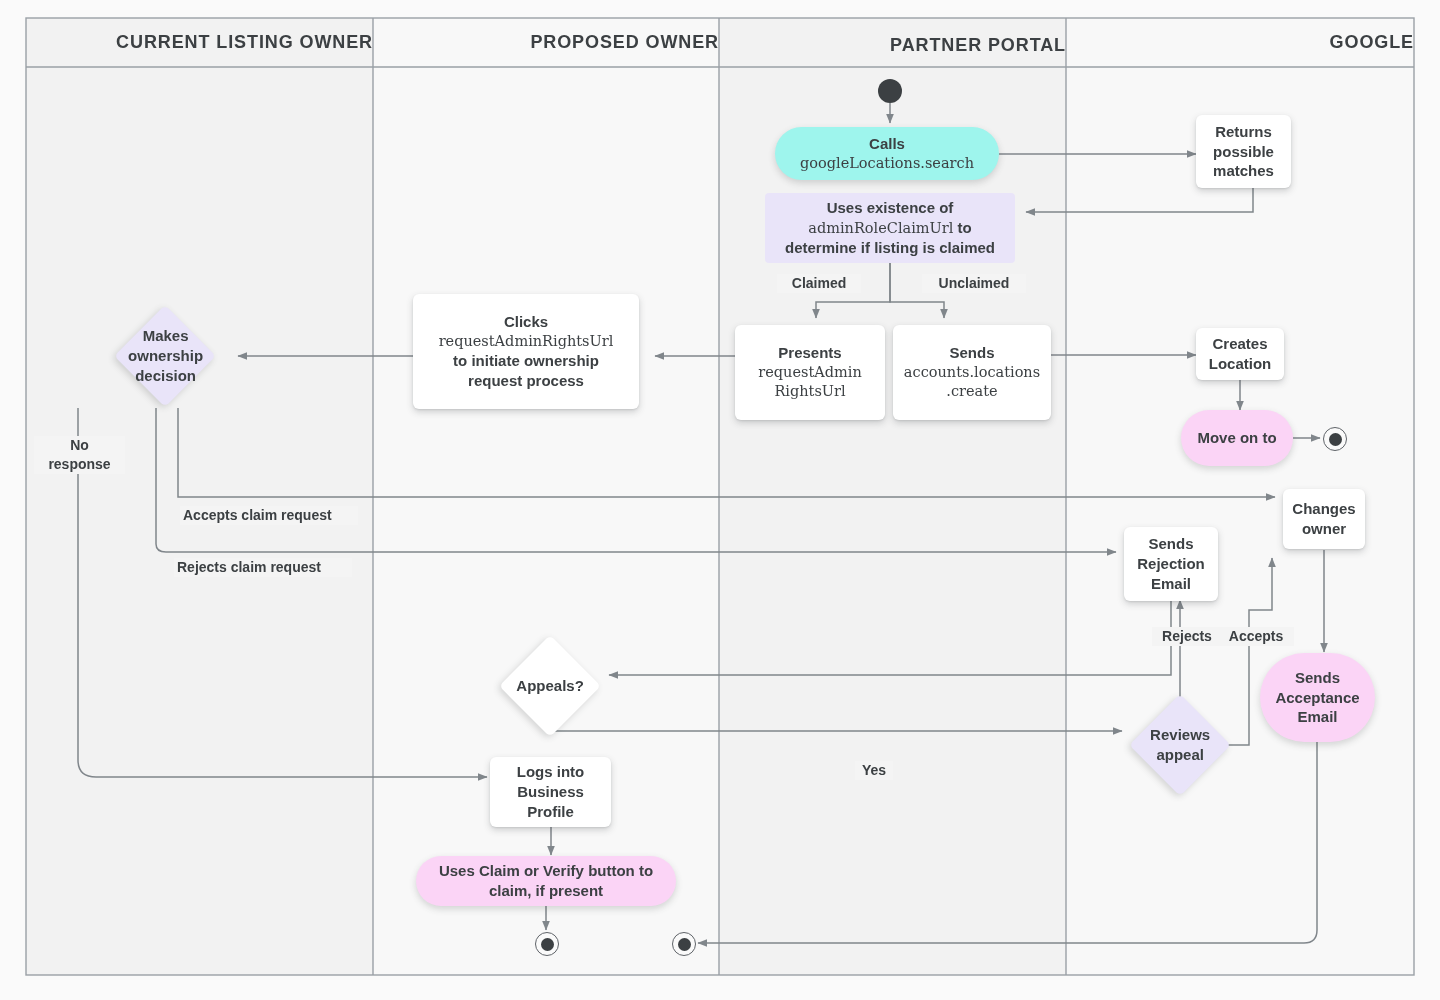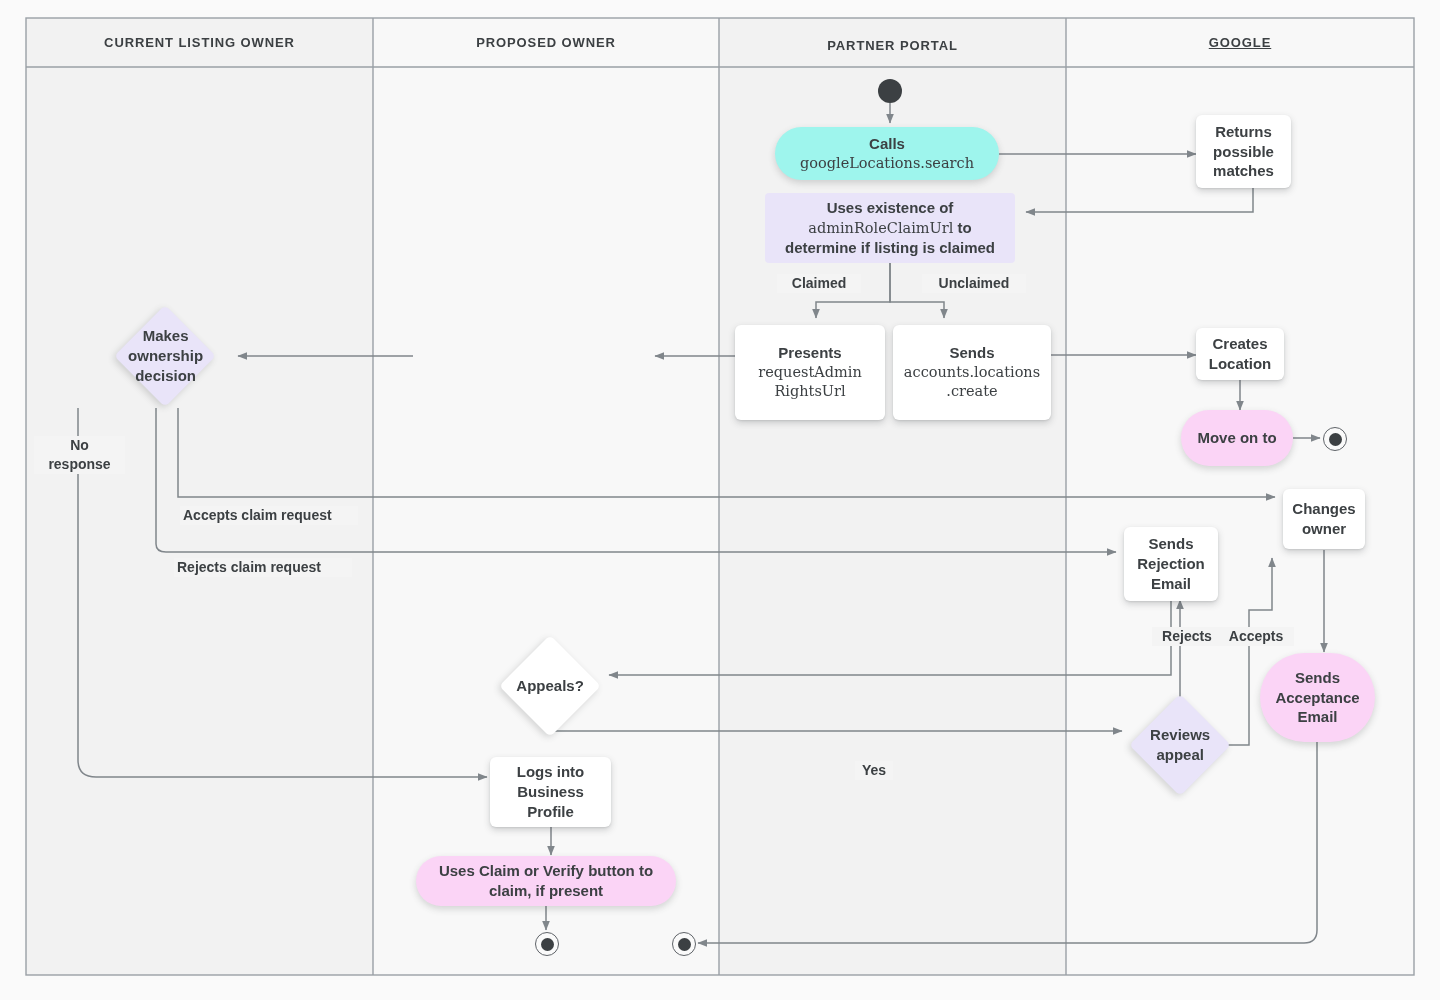"CURRENT LISTING OWNER" .lane-head { font-size: 13px -> 18px; justify-content: center -> flex-end }
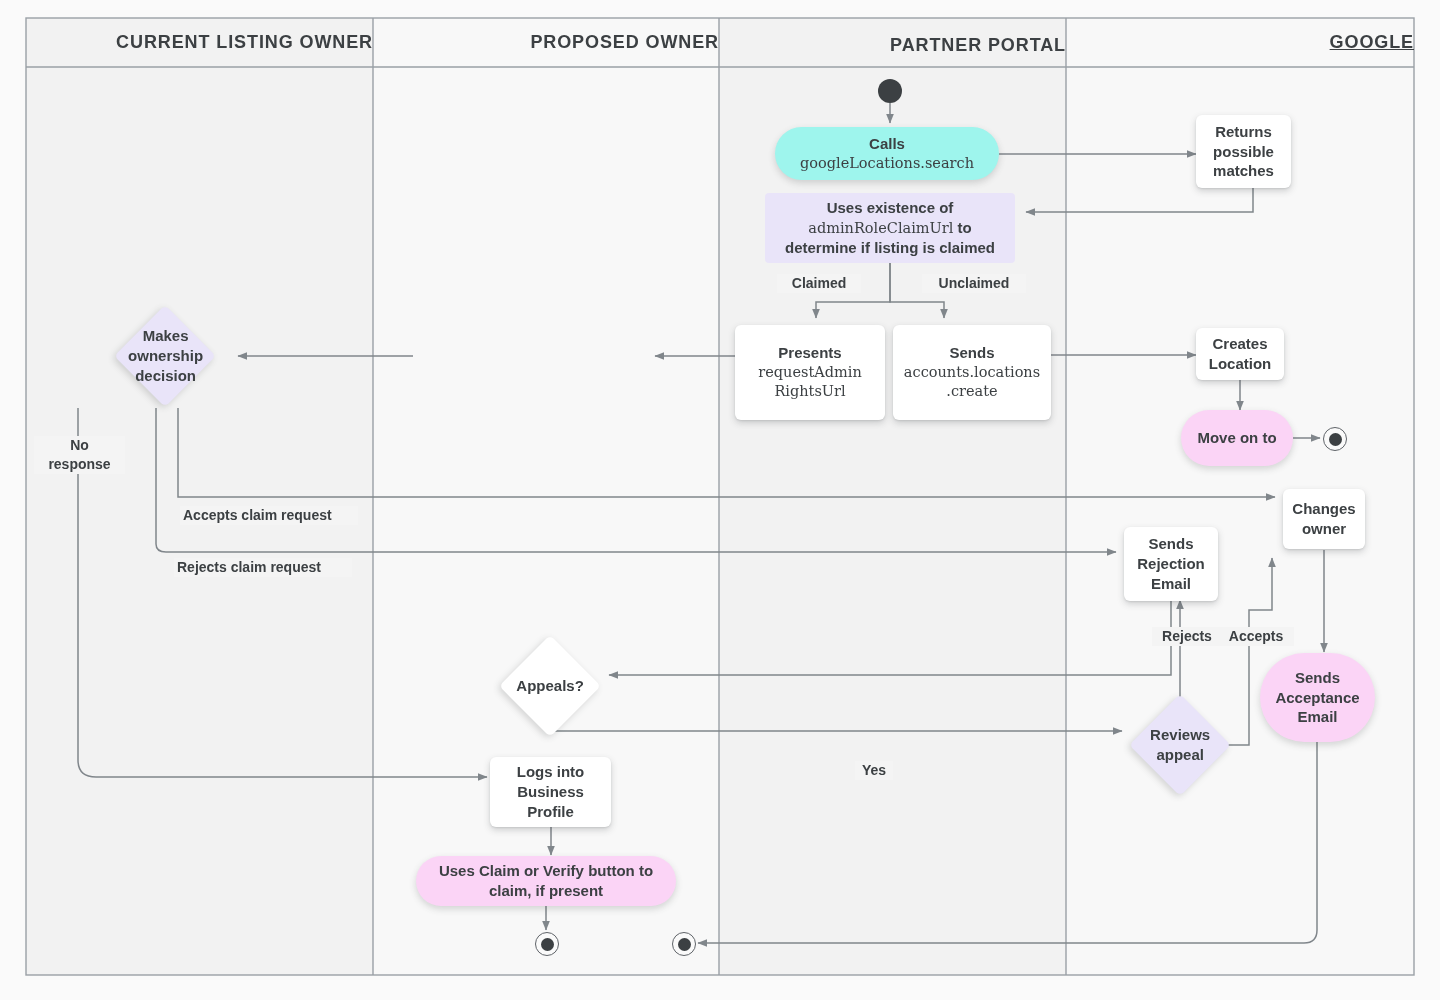"GOOGLE" div.lane-head { text-decoration: underline -> none }
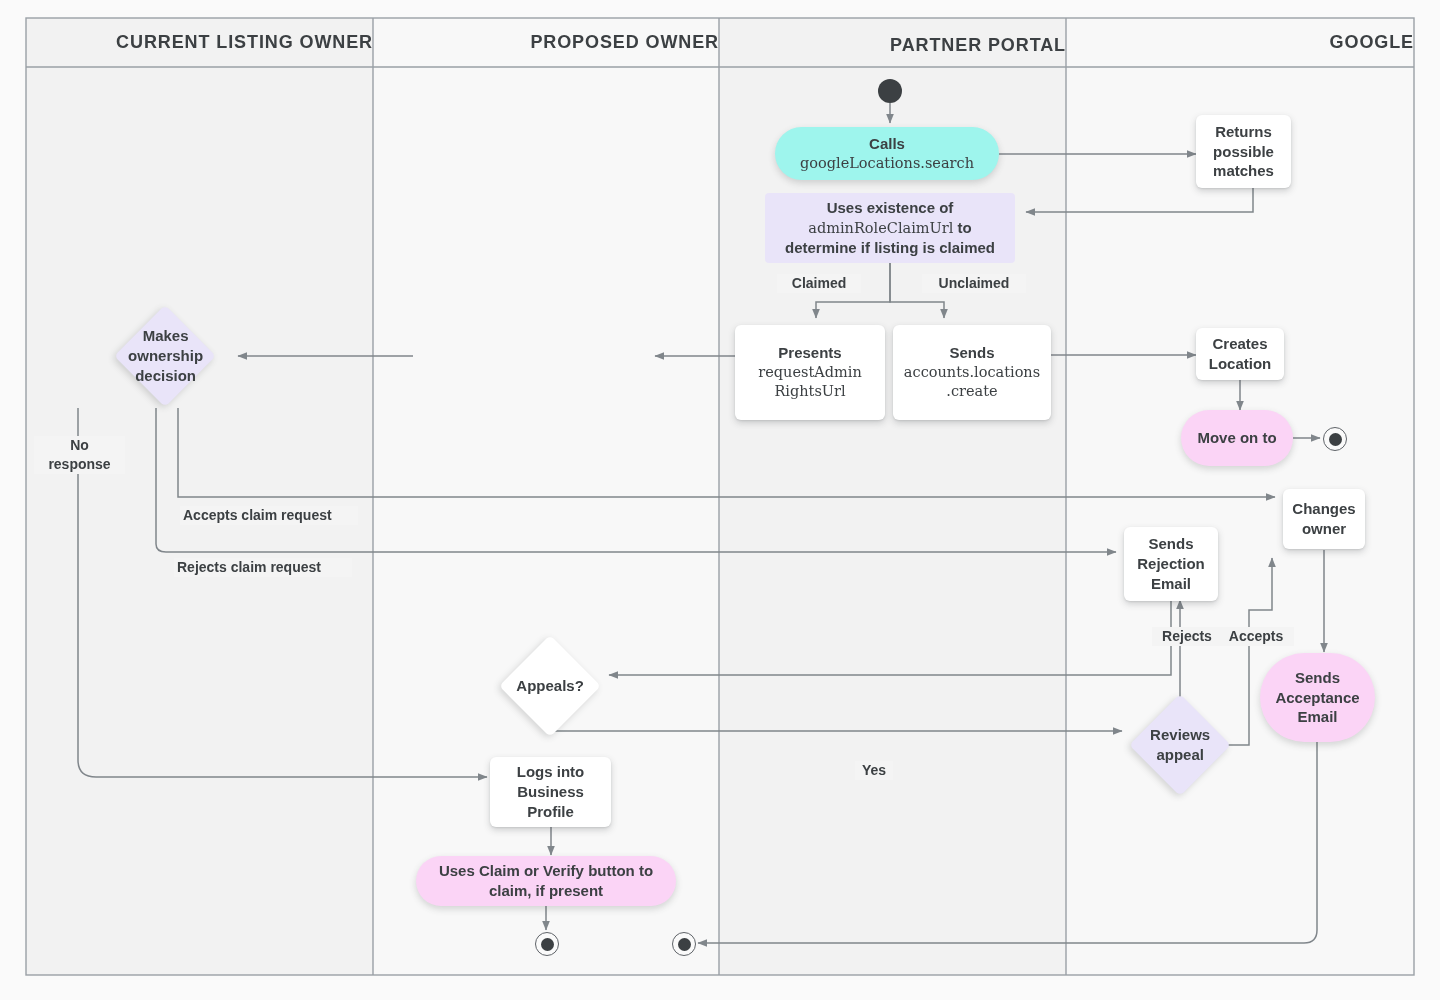"Clicks" div.node { html: none -> <div> <span>Clicks</span> <span>requestAdminRightsUrl</span> <span>to initiate ownership</span> <span>request process</span> </div> }
